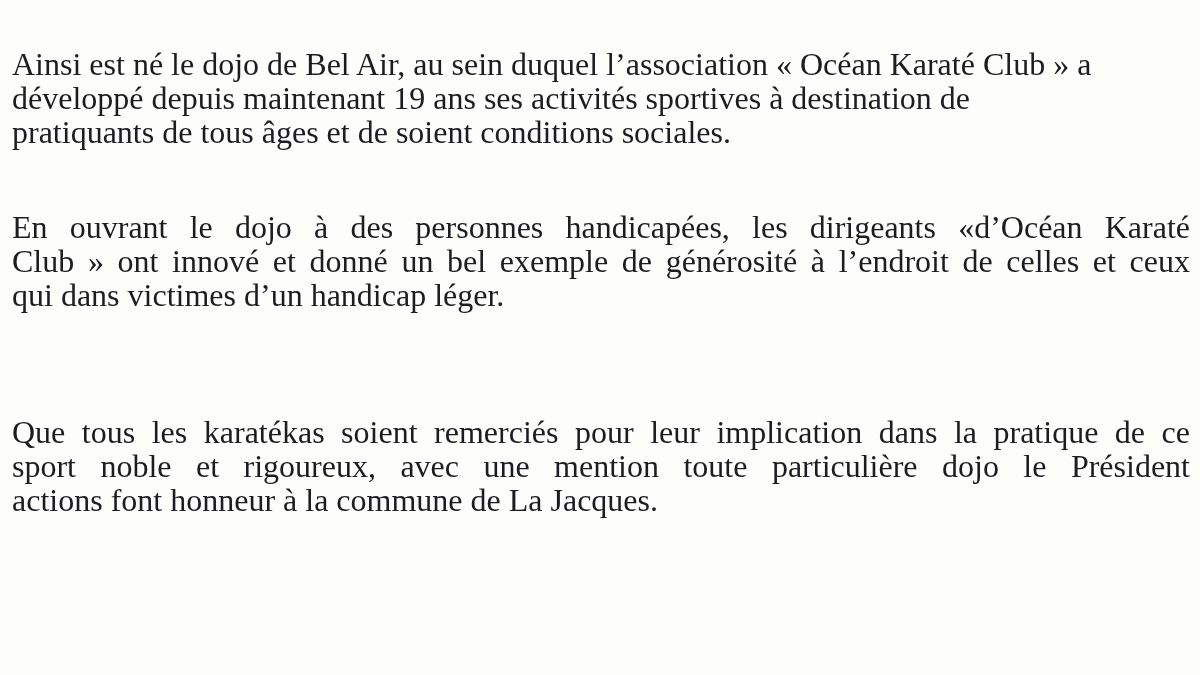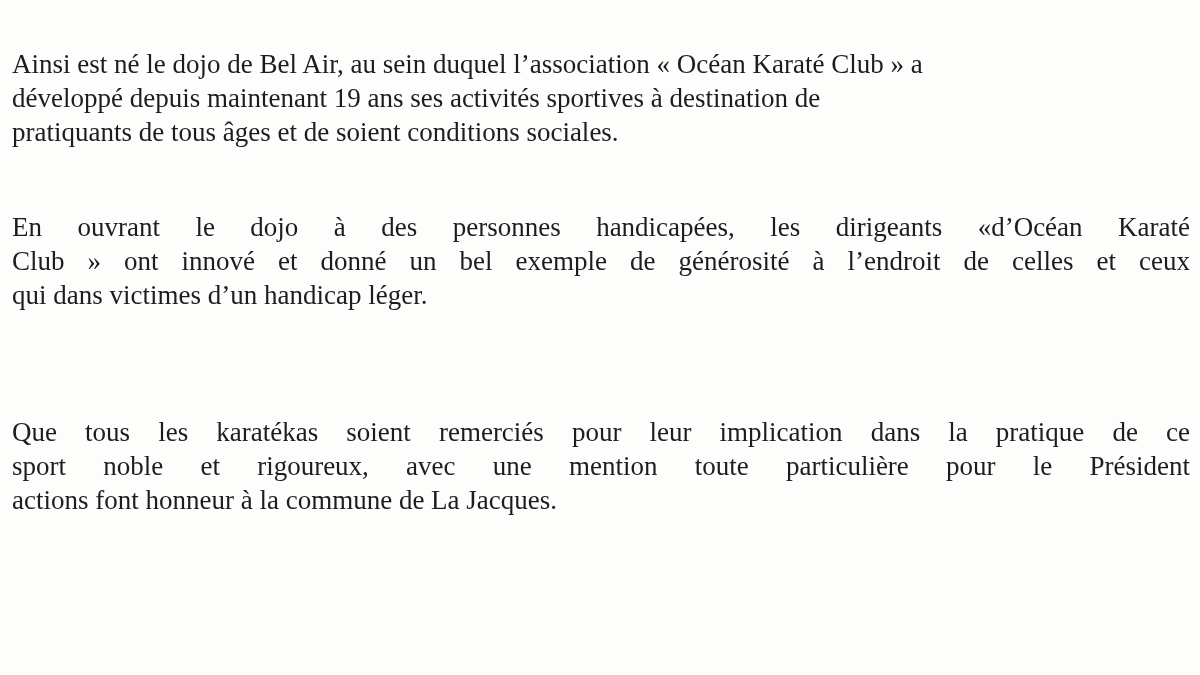"Ainsi est né le dojo" .para { font-size: 27px -> 32px }
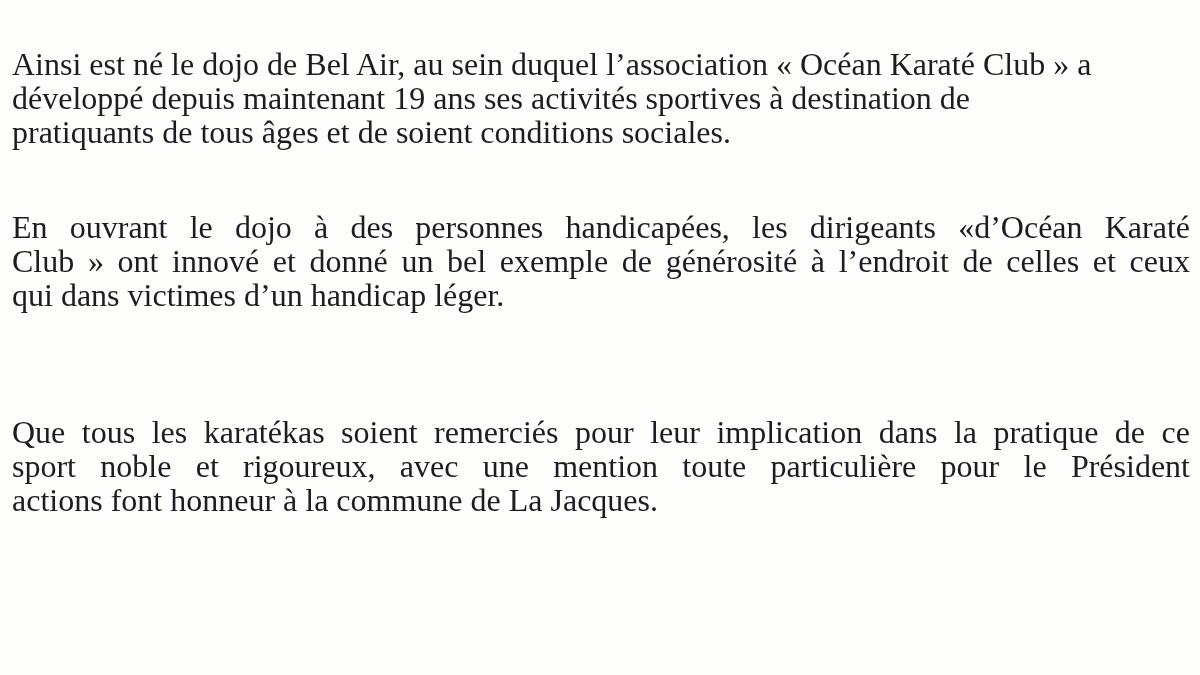"sport noble et rigoureux, avec" span.line { text: pour -> dojo }
